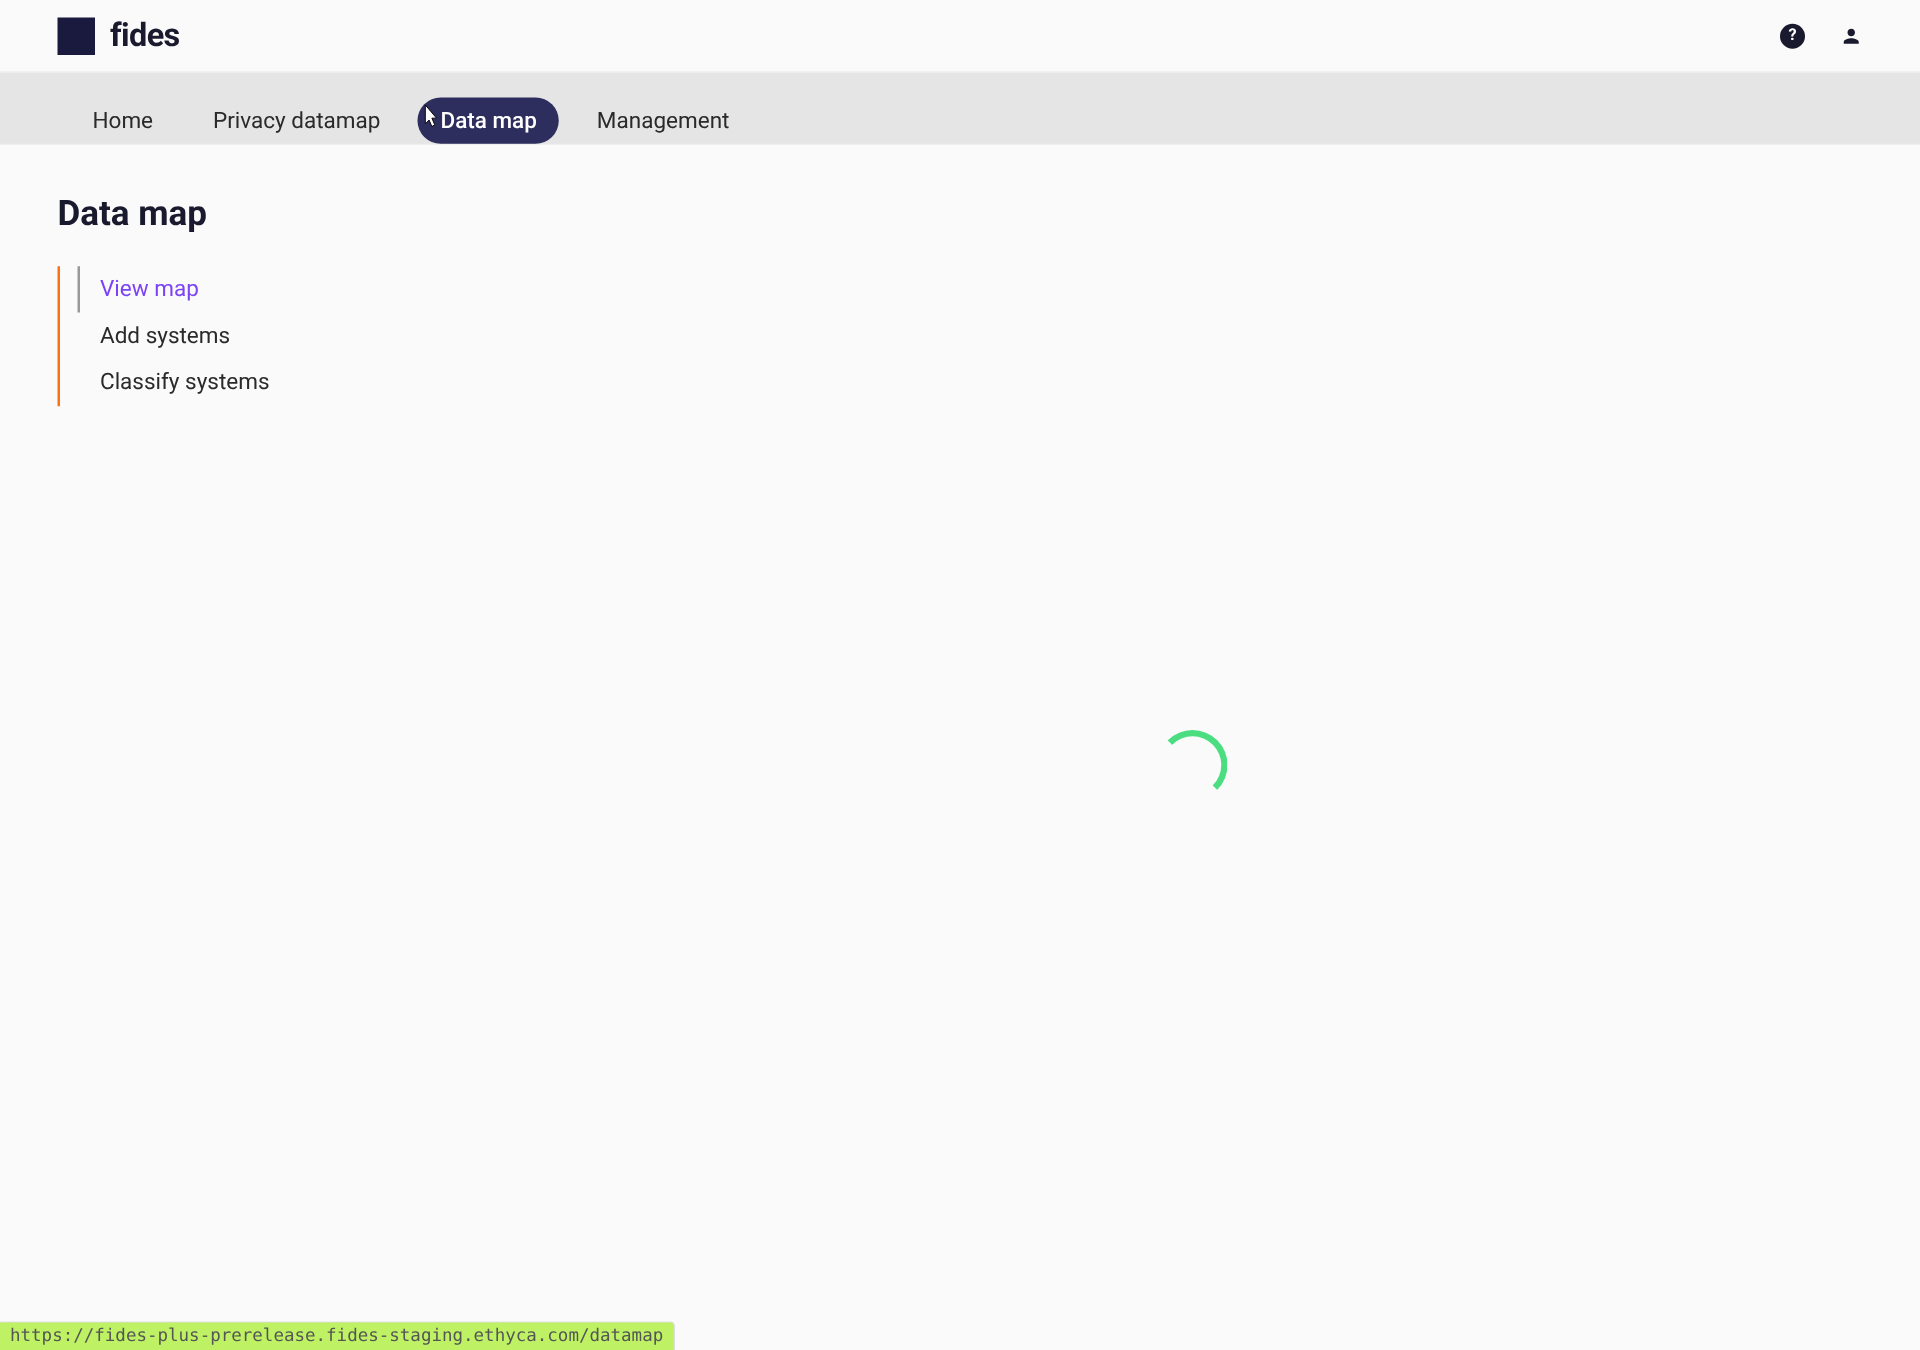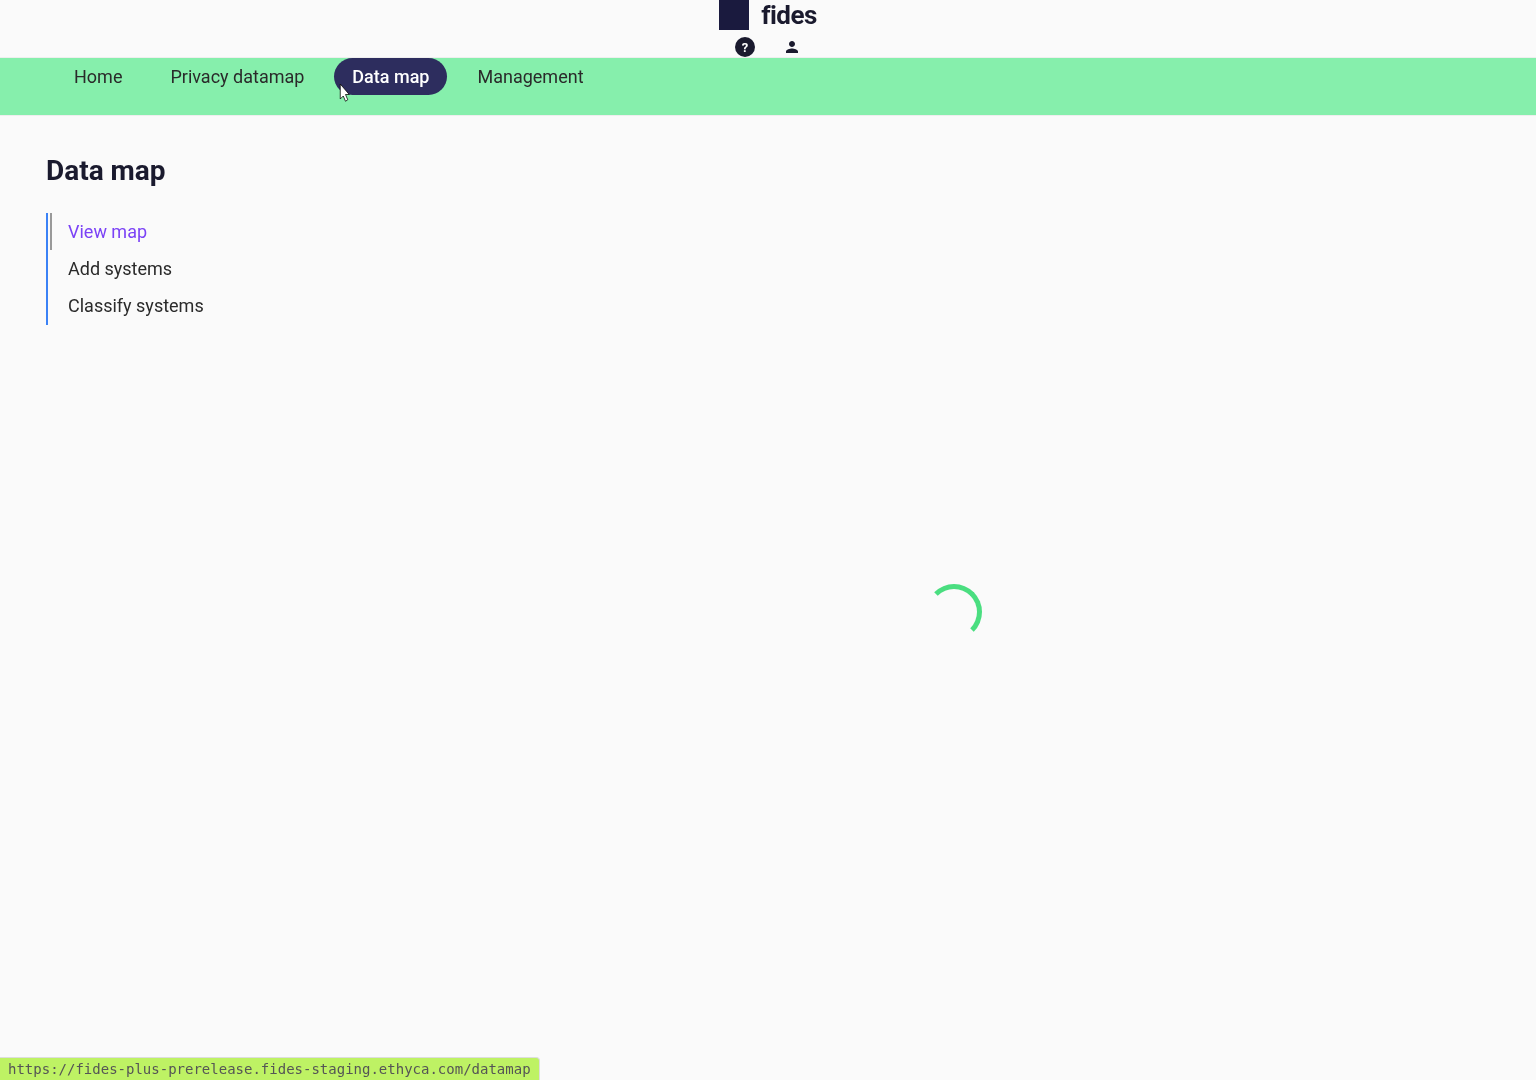"fides" .header { flex-direction: column -> none }
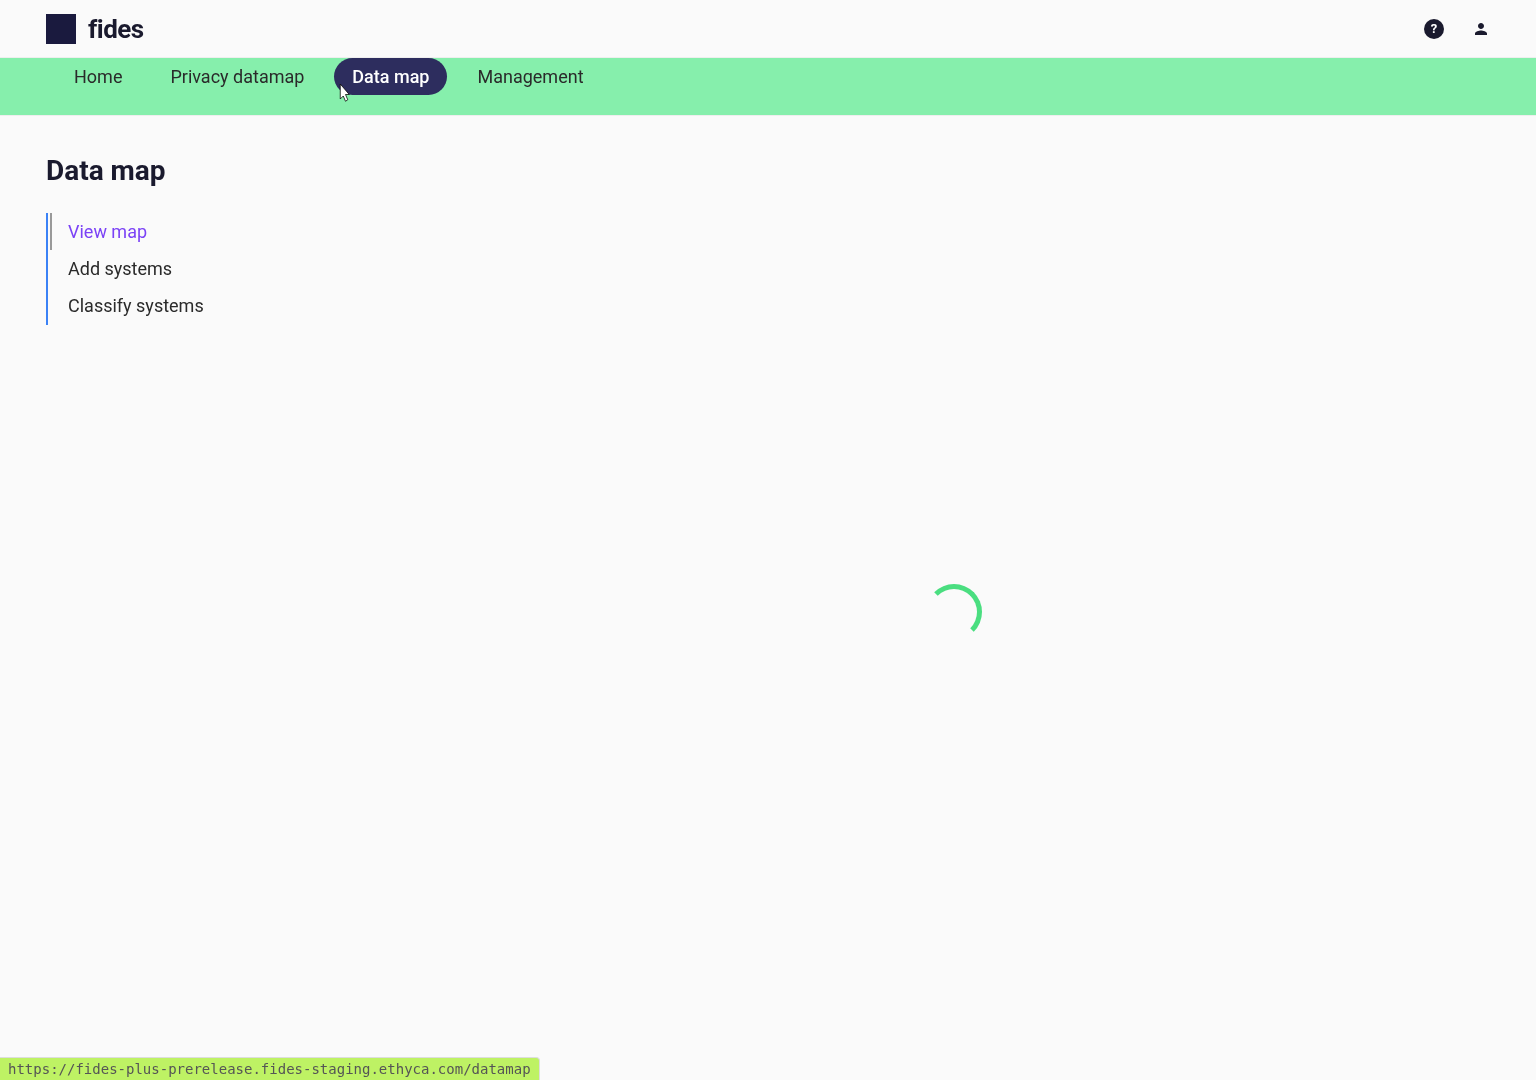"Home" .nav-bar { align-items: flex-start -> flex-end; background: #86efac -> #e5e5e5 }
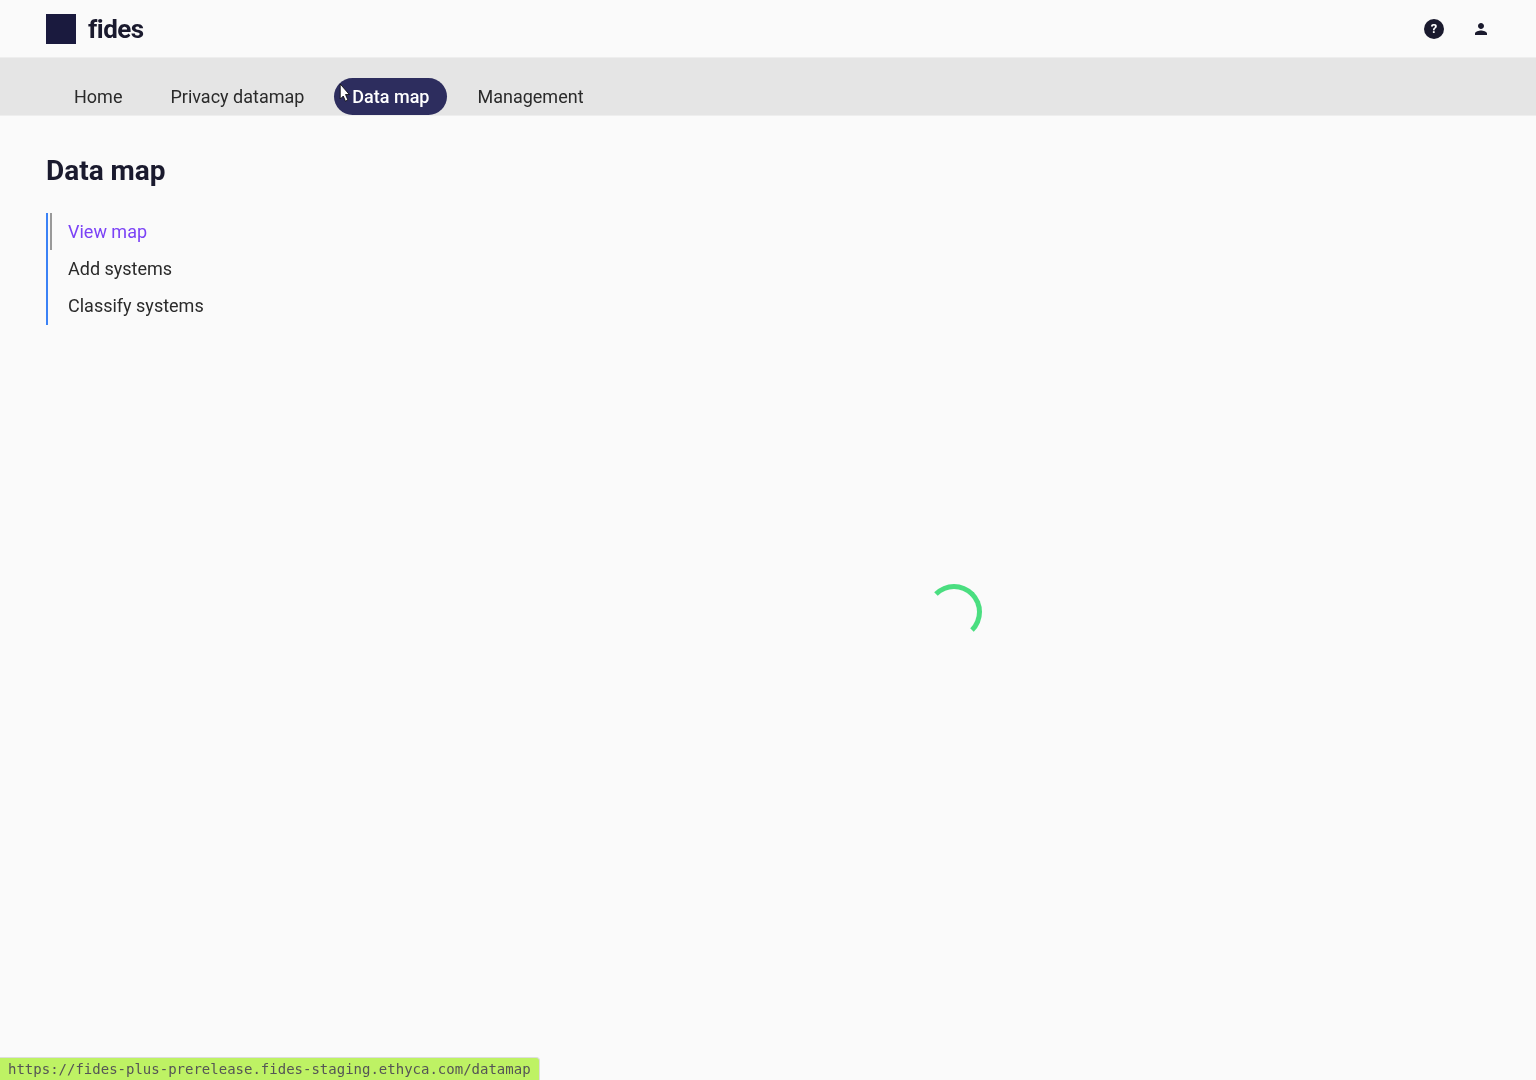"View map" .sidebar-nav { border-left: 2px solid #3b82f6 -> 2px solid #f97316; padding-left: 4px -> 16px }
